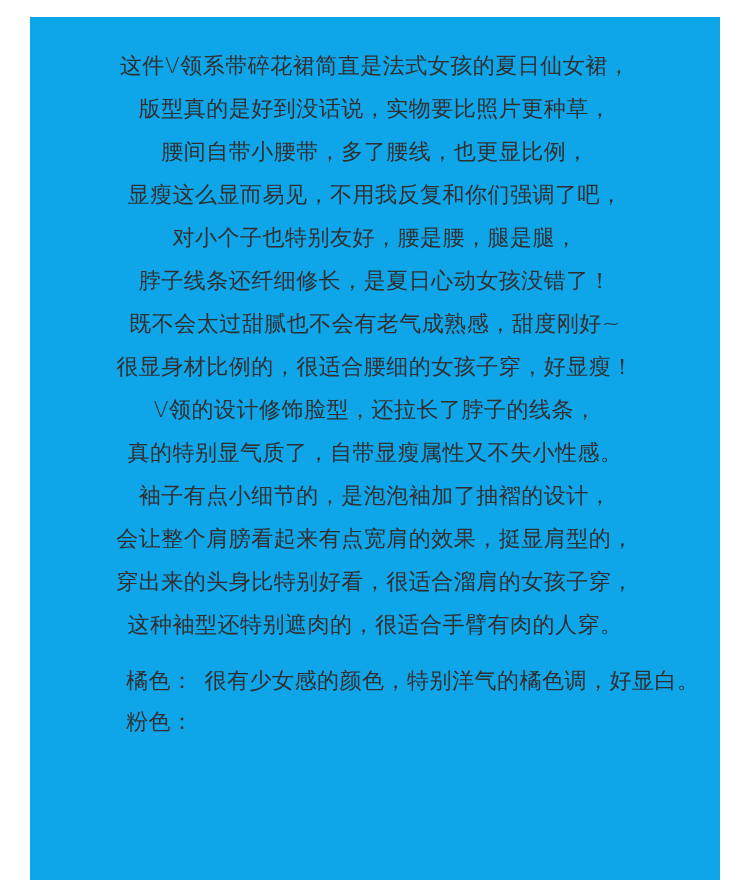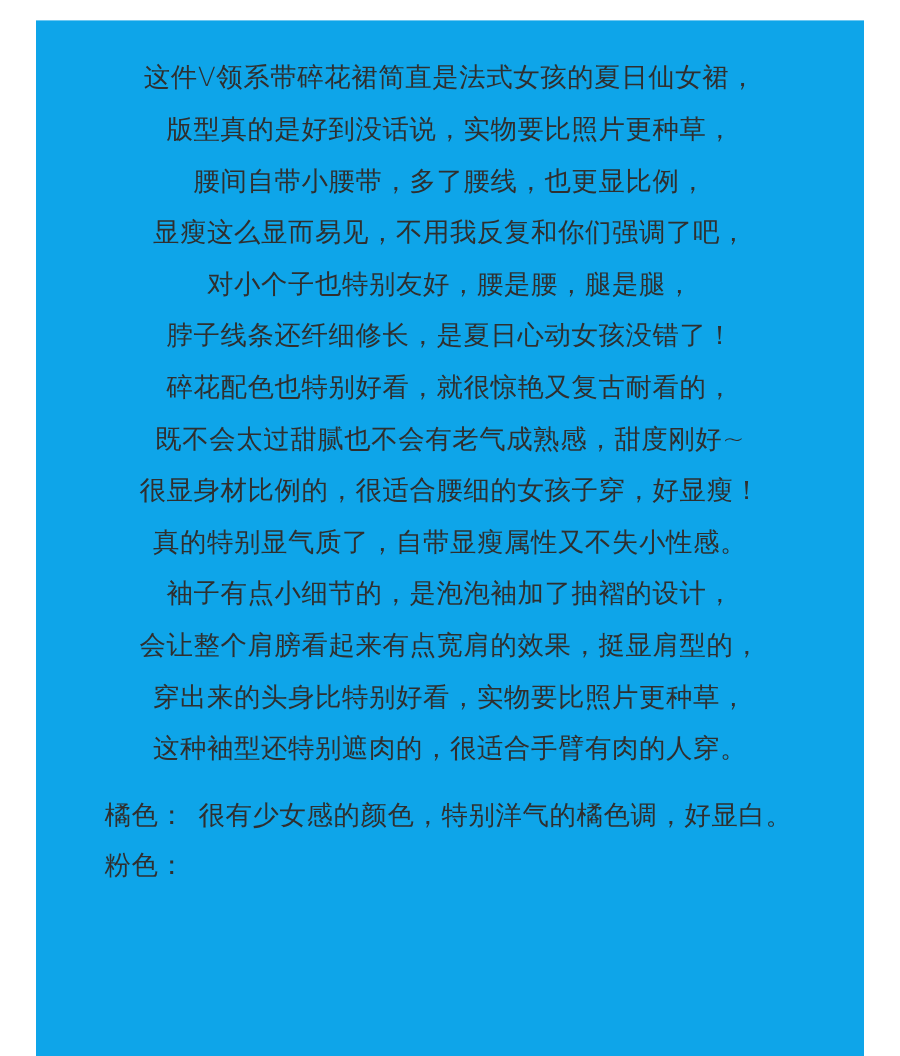"碎花配色也特别好看，就很惊艳又复古耐看的，" div.desc-line { html: <div>碎花配色也特别好看，就很惊艳又复古耐看的，</div> -> none }
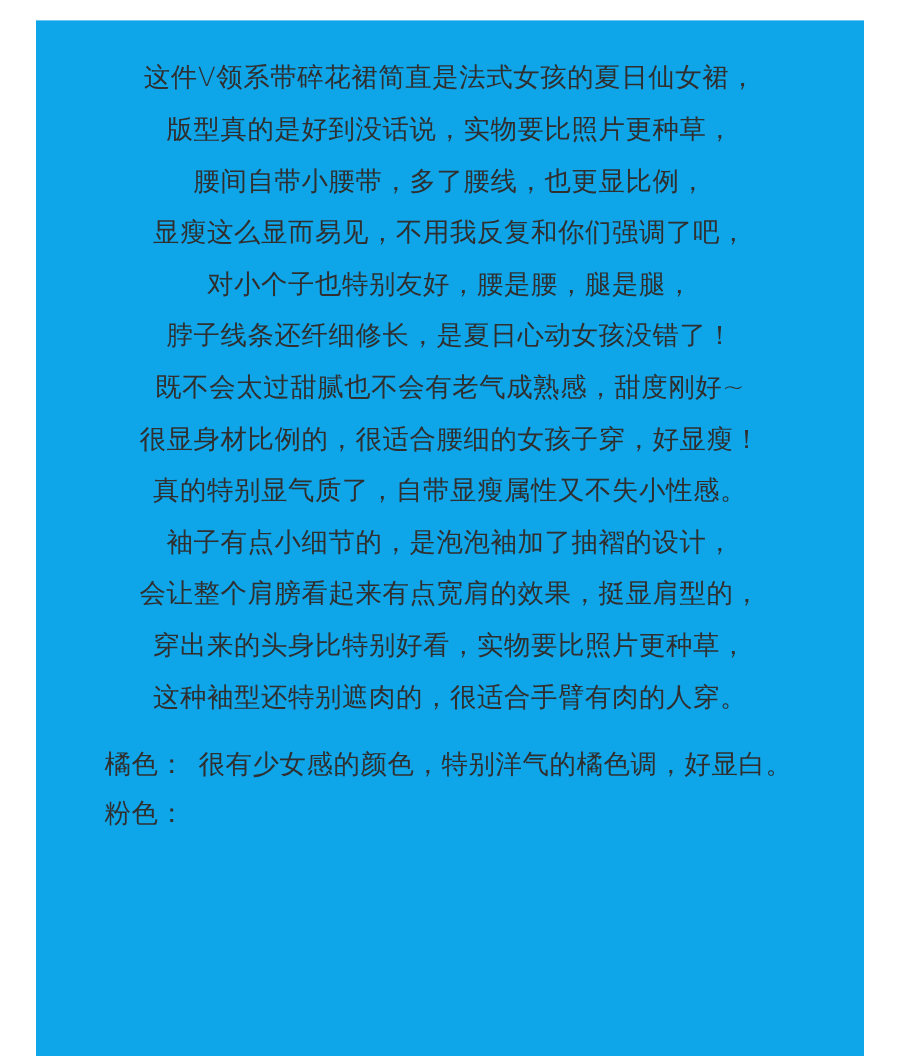"V领的设计修饰脸型，还拉长了脖子的线条，" div.desc-line { html: none -> <div>V领的设计修饰脸型，还拉长了脖子的线条，</div> }
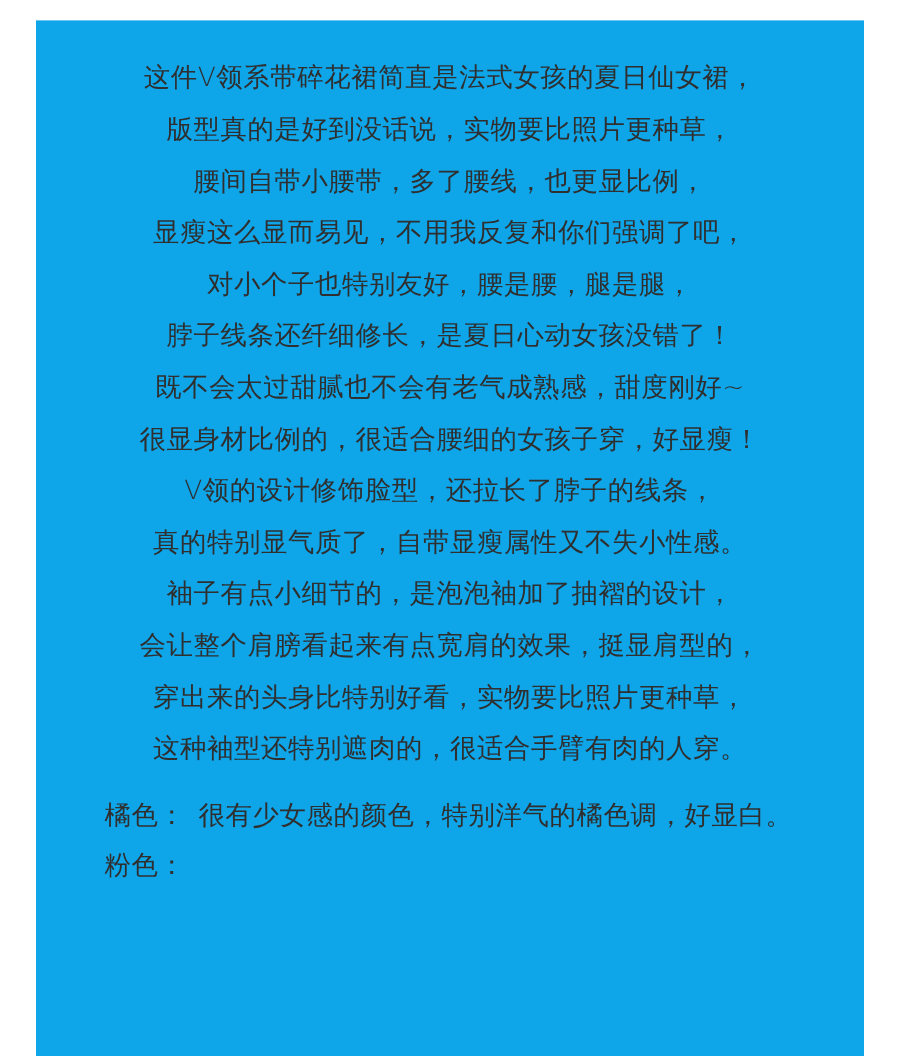"穿出来的头身比特别好看，实物要比照片更种草，" div.desc-line { text: 实物要比照片更种草 -> 很适合溜肩的女孩子穿 }
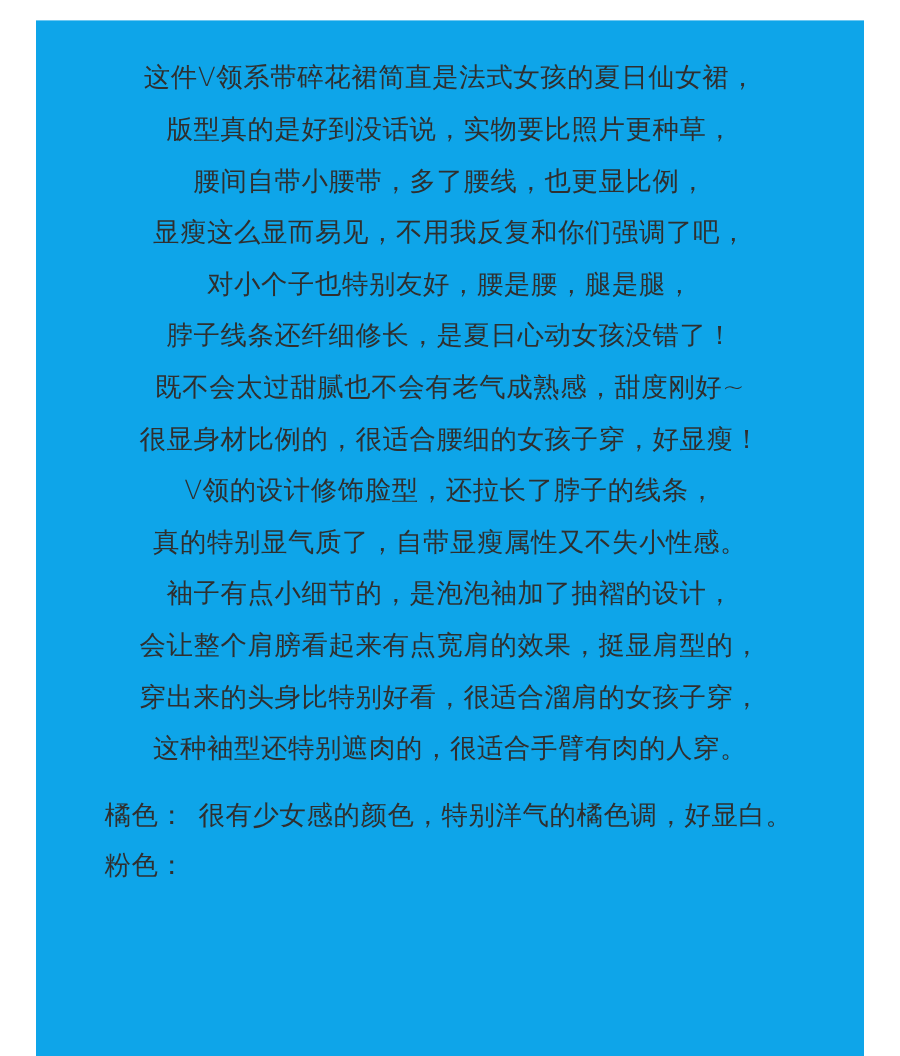"橘色：" .color-notes { padding-left: 57px -> 96px }
